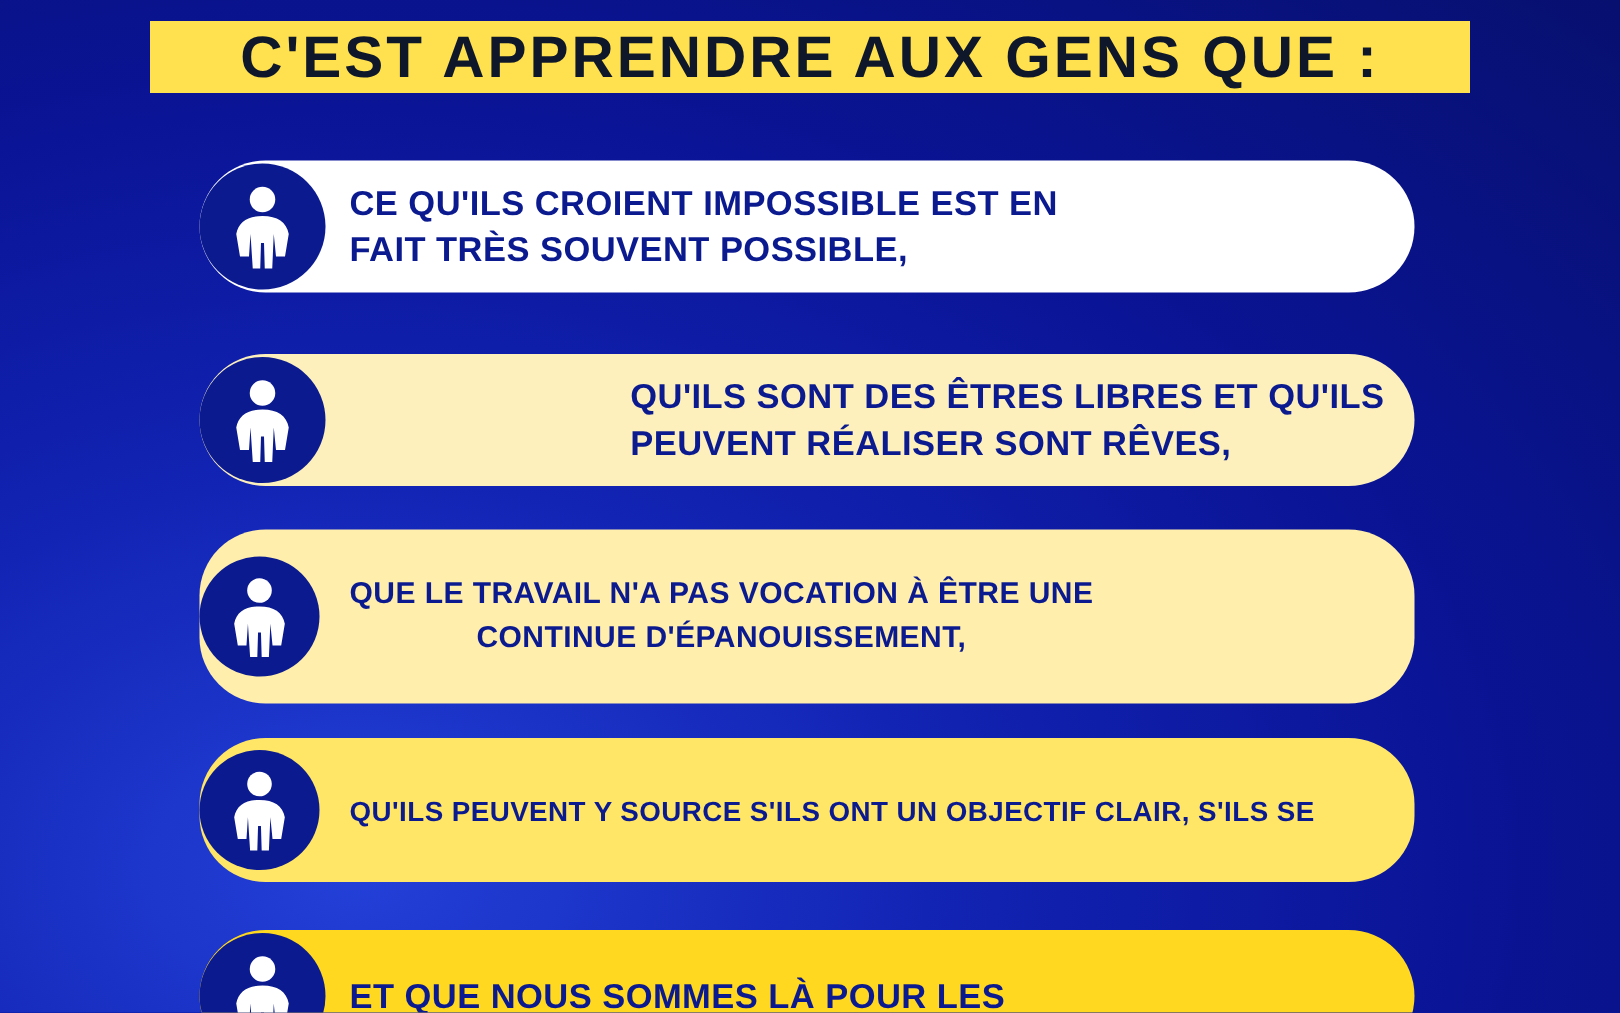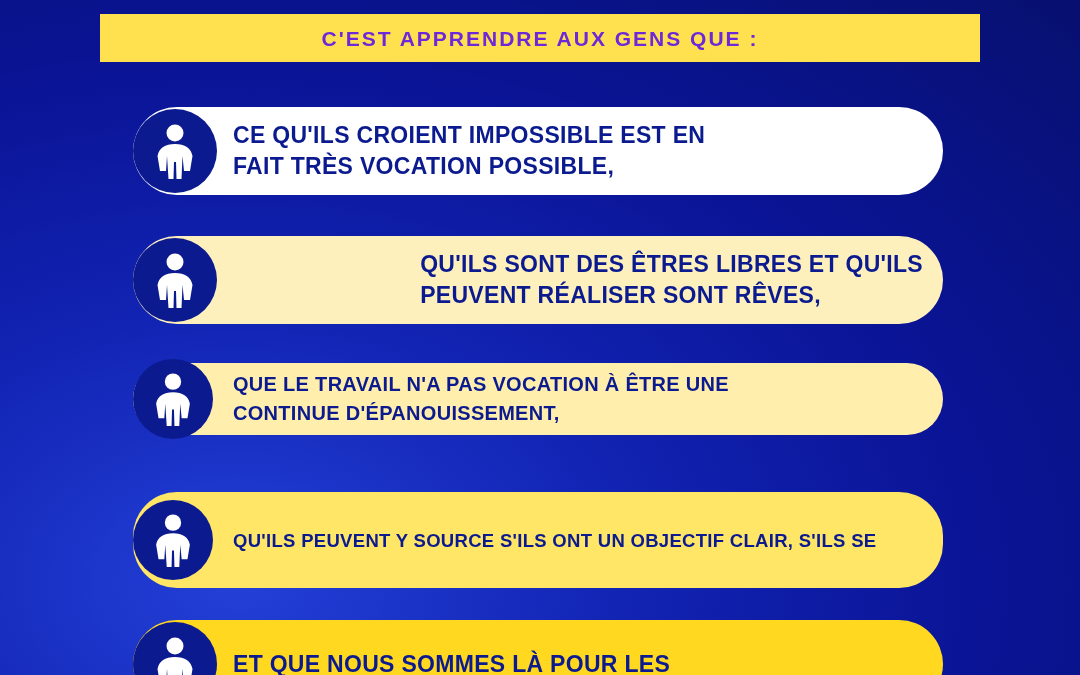"C'EST APPRENDRE AUX GENS QUE" .header-title { color: #6d28d9 -> #0f172a; font-size: 21px -> 39px }
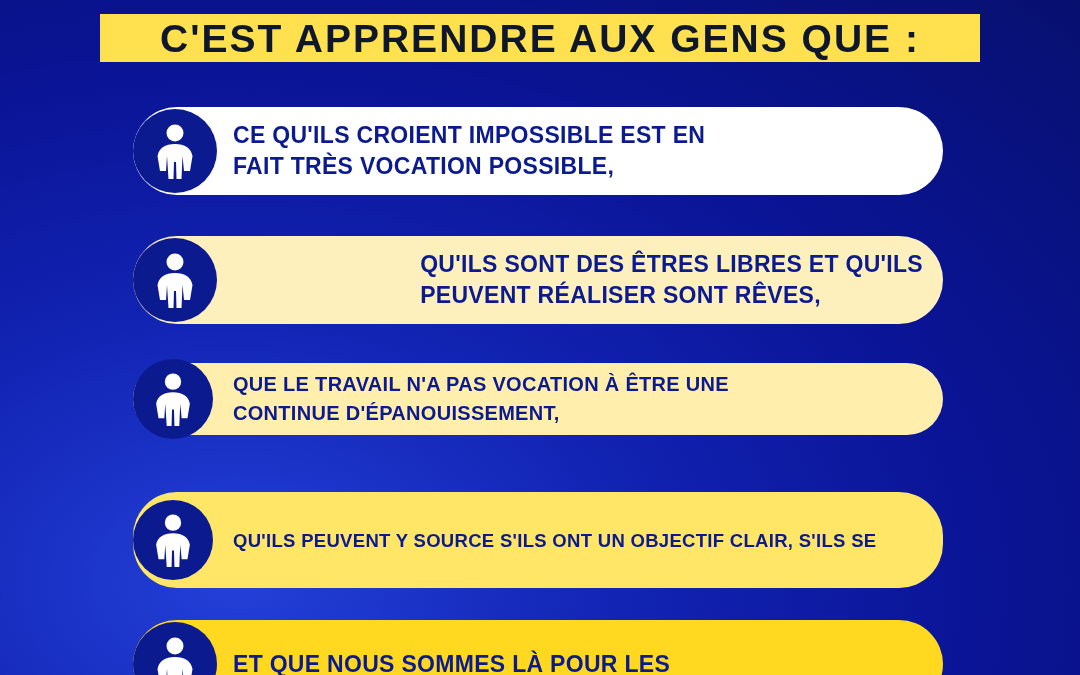"FAIT TRÈS VOCATION POSSIBLE," div { text: VOCATION -> SOUVENT }
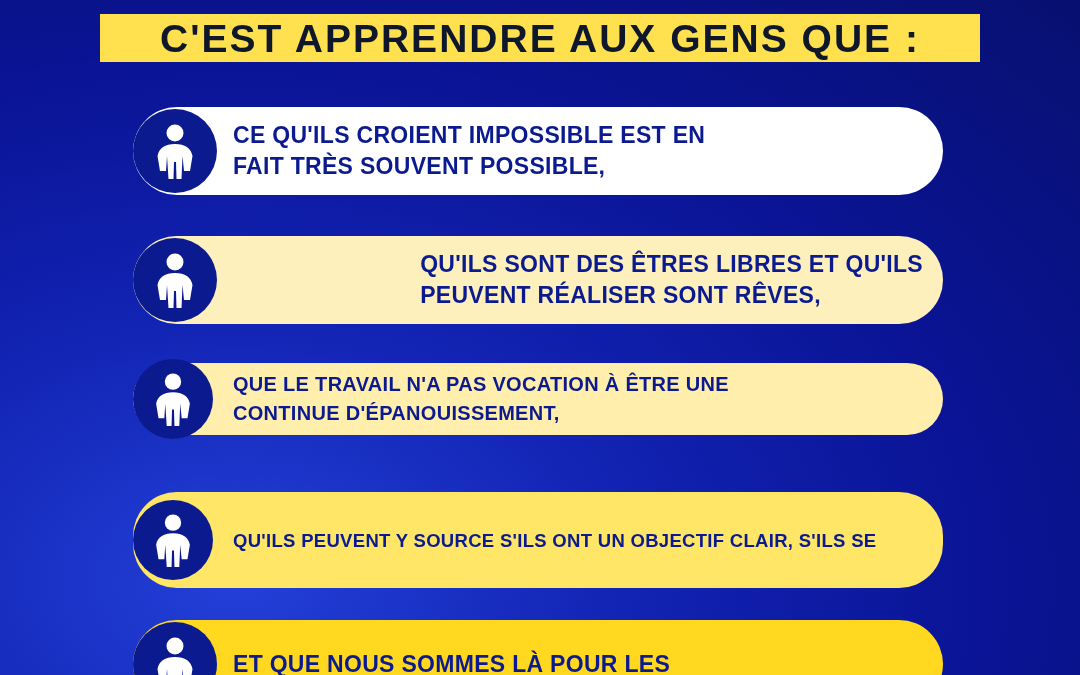"QUE LE TRAVAIL N'A PAS" #row-3 { height: 72px -> 116px; text-align: none -> center; top: 363px -> 353px }
